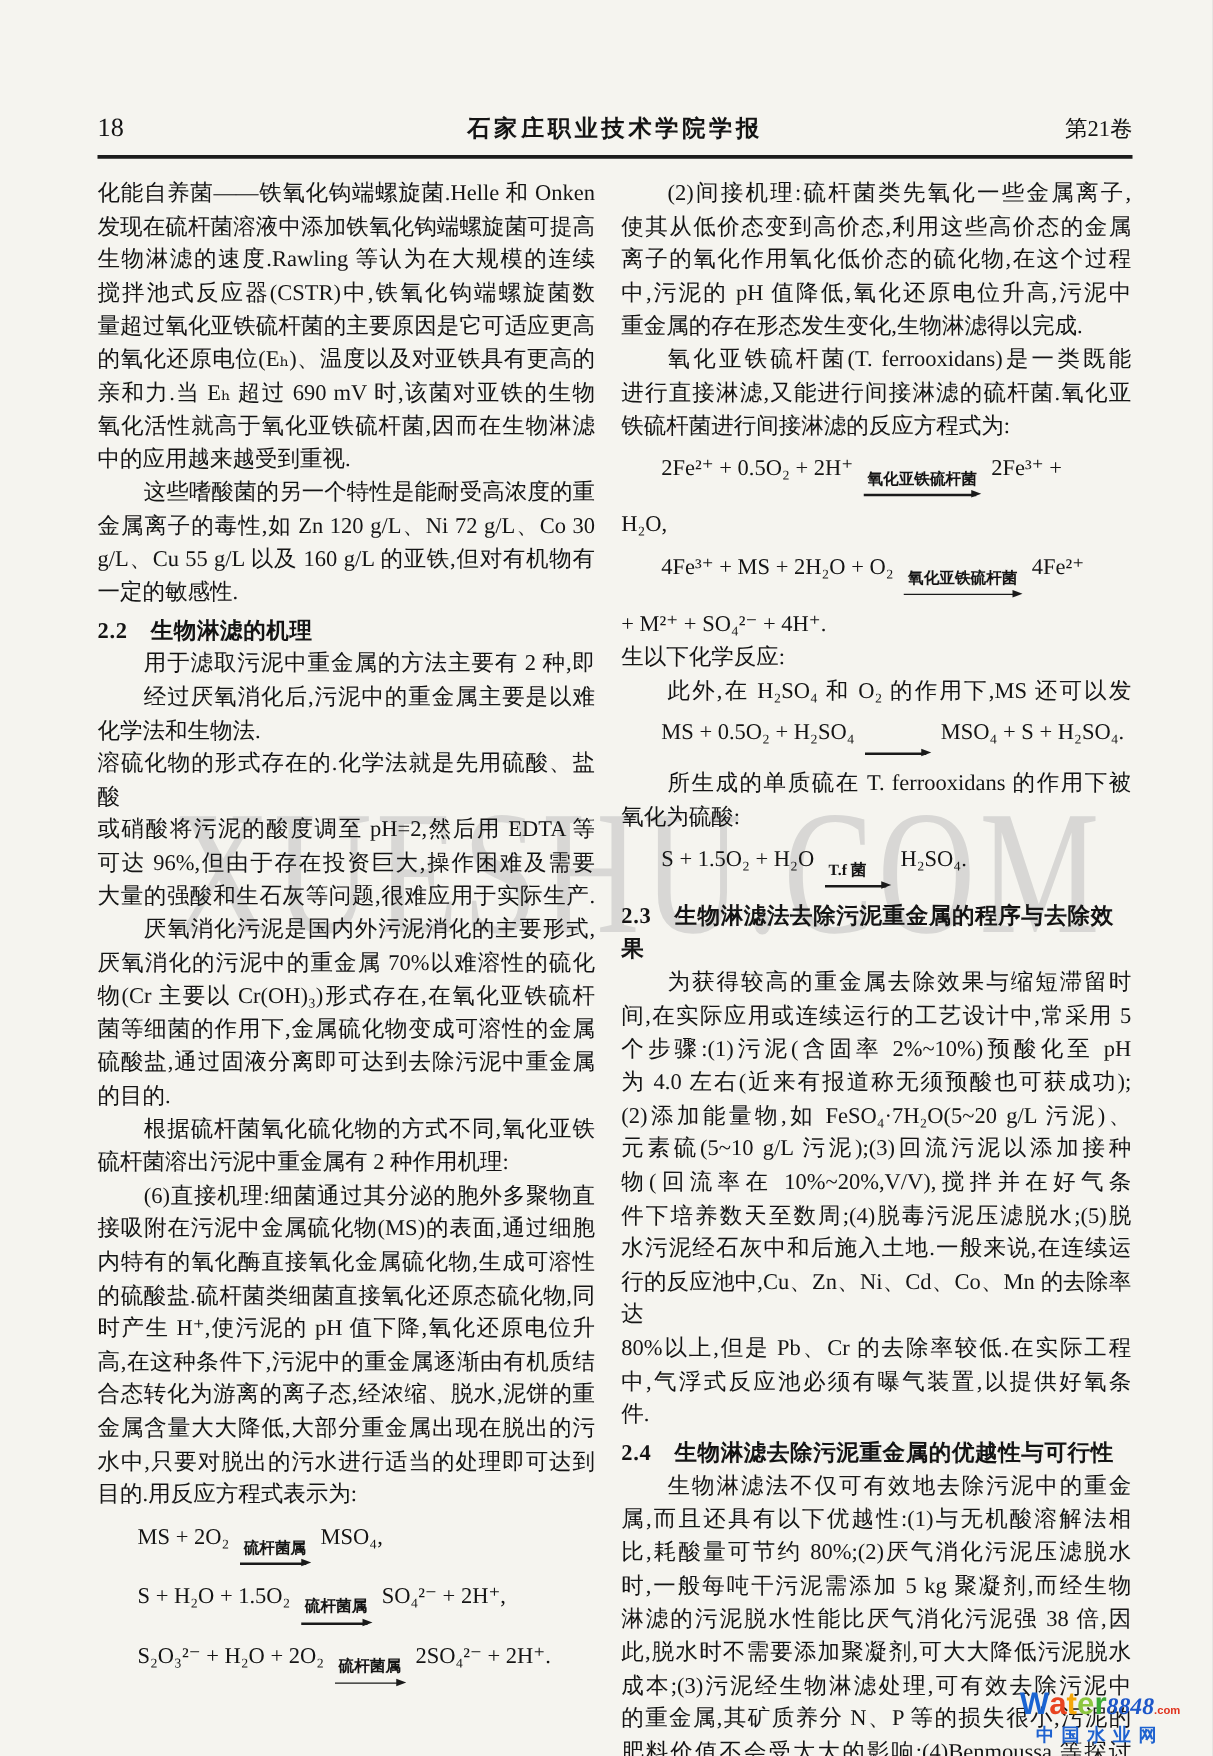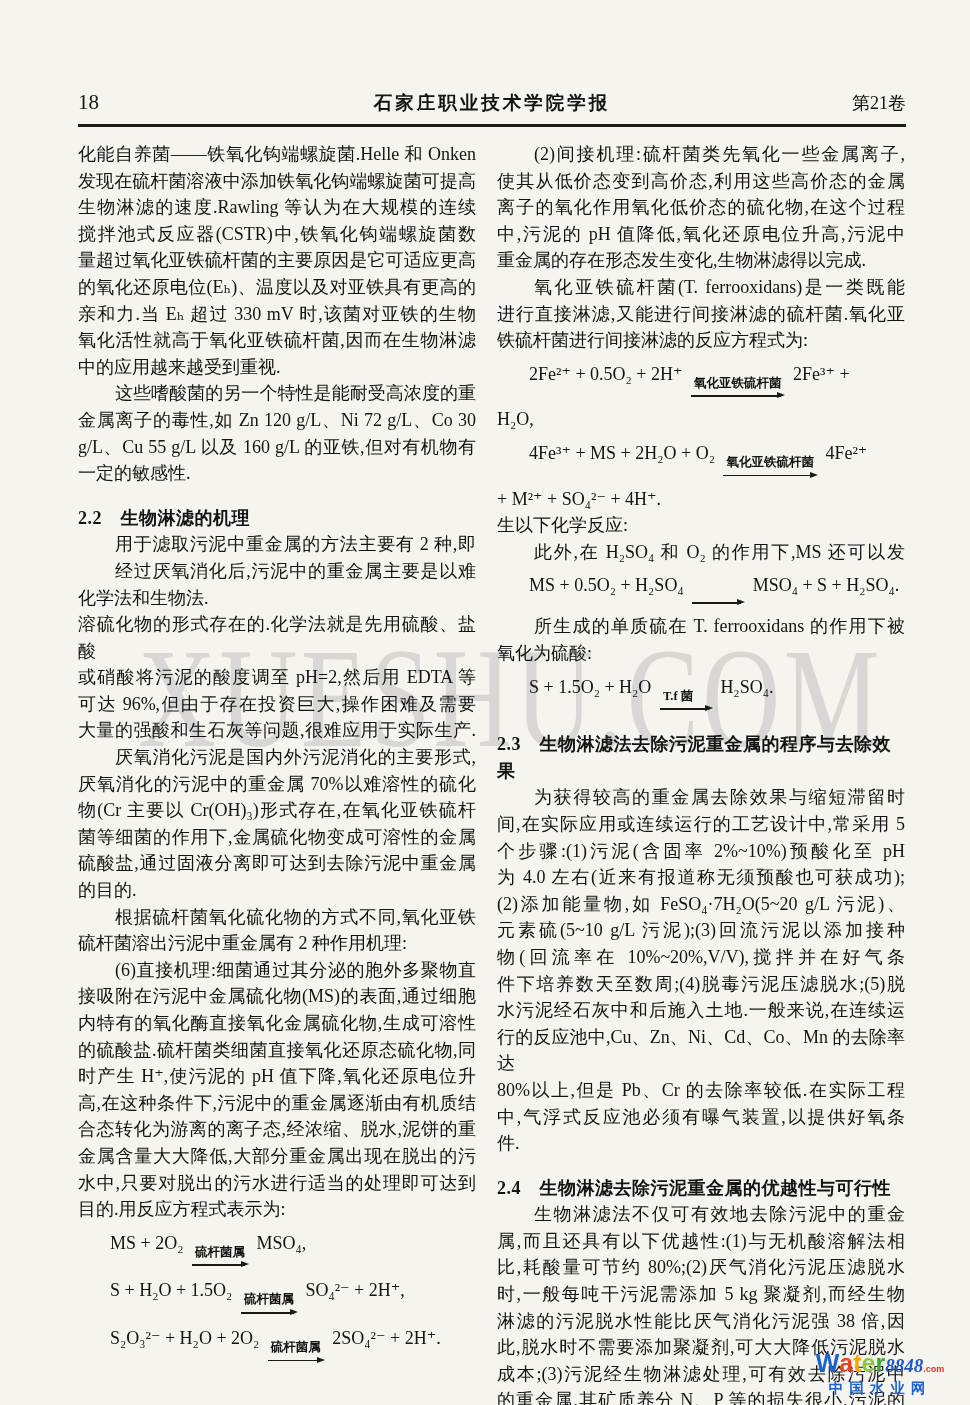"亲和力.当 Eₕ 超过 330 mV" div.line { text: 330 -> 690 }
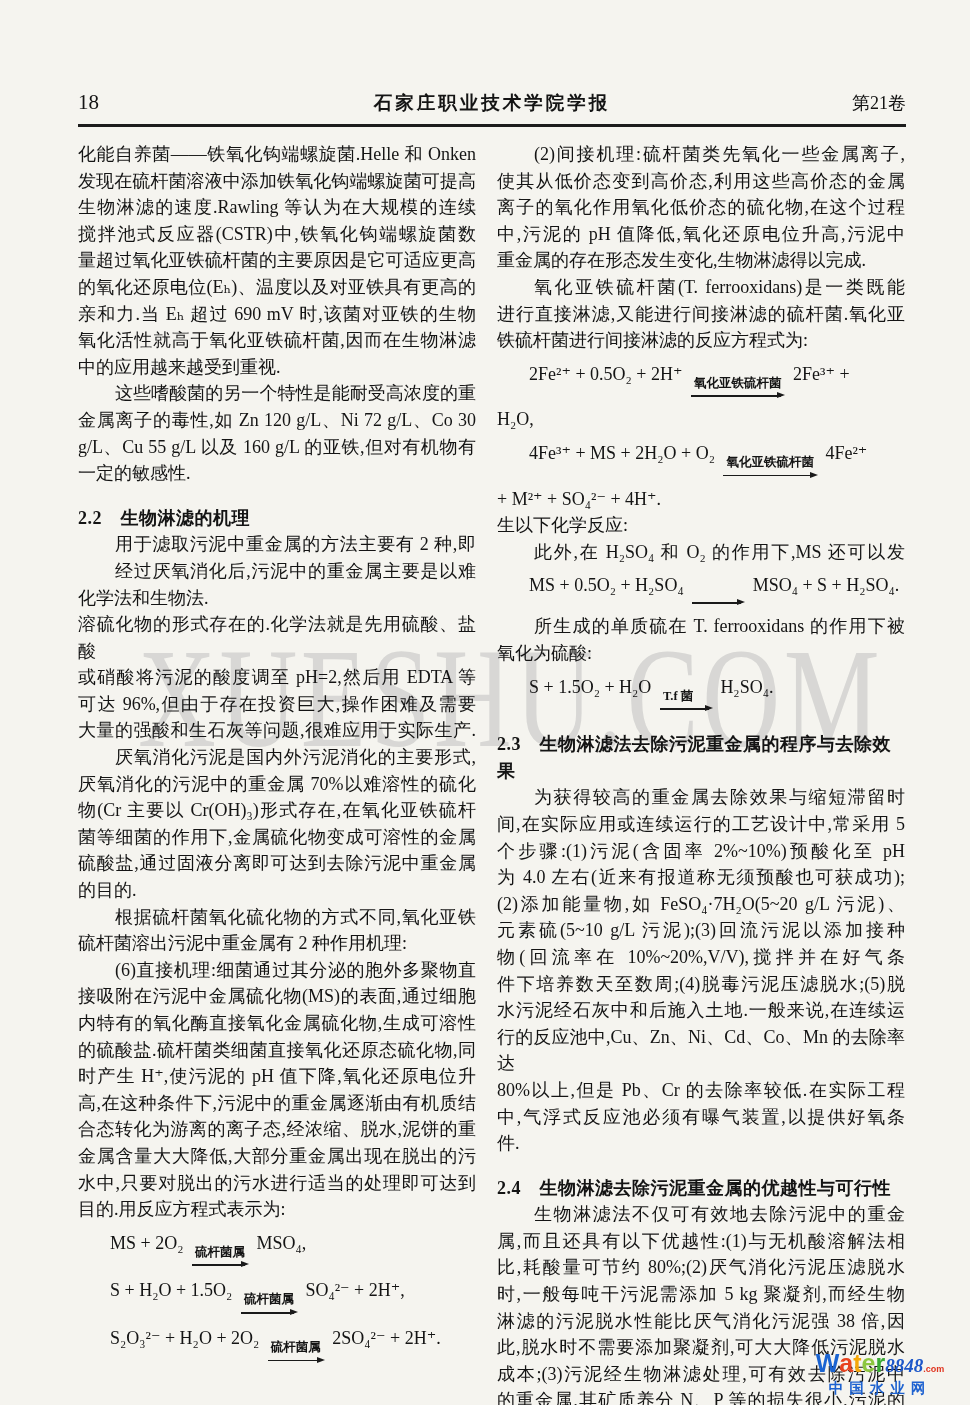"2.2 生物淋滤的机理" .line.head { margin-top: 18px -> 4px }
